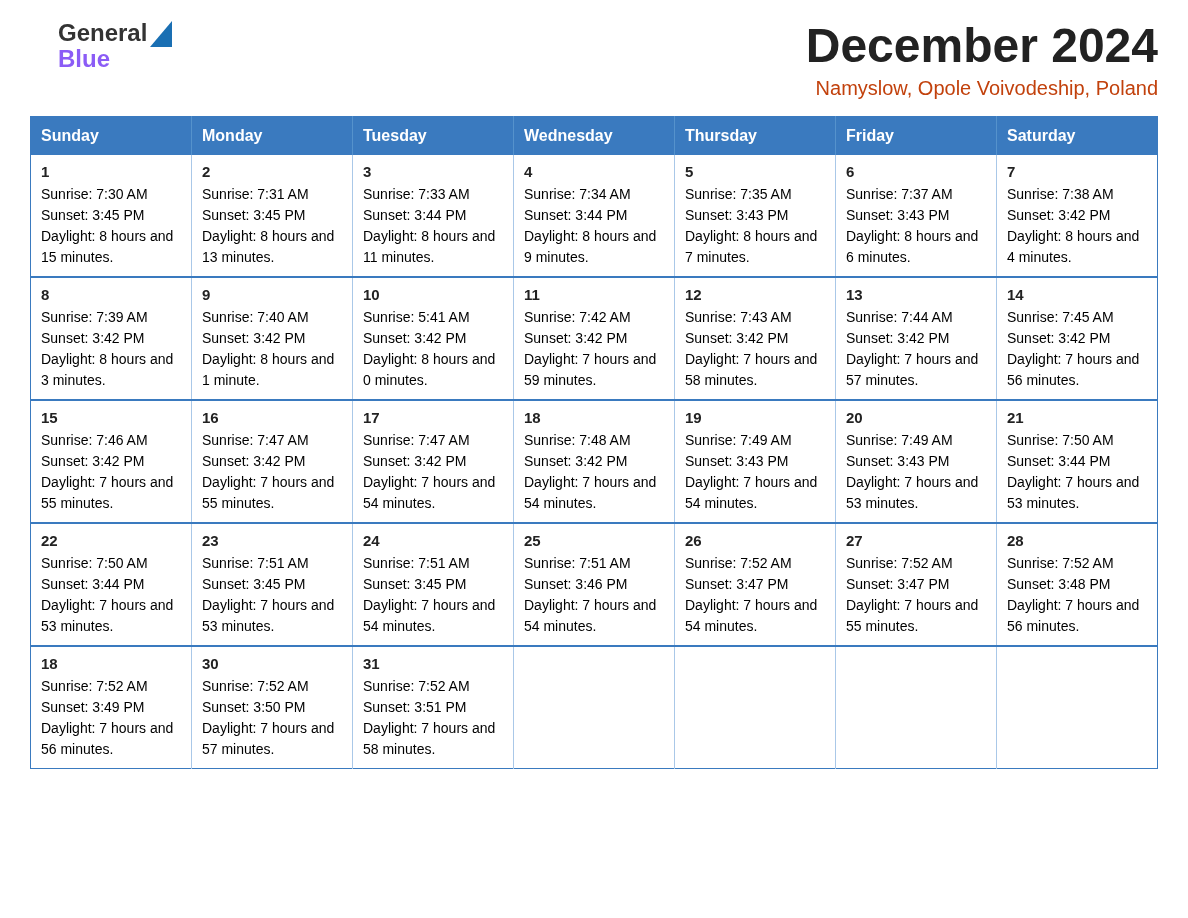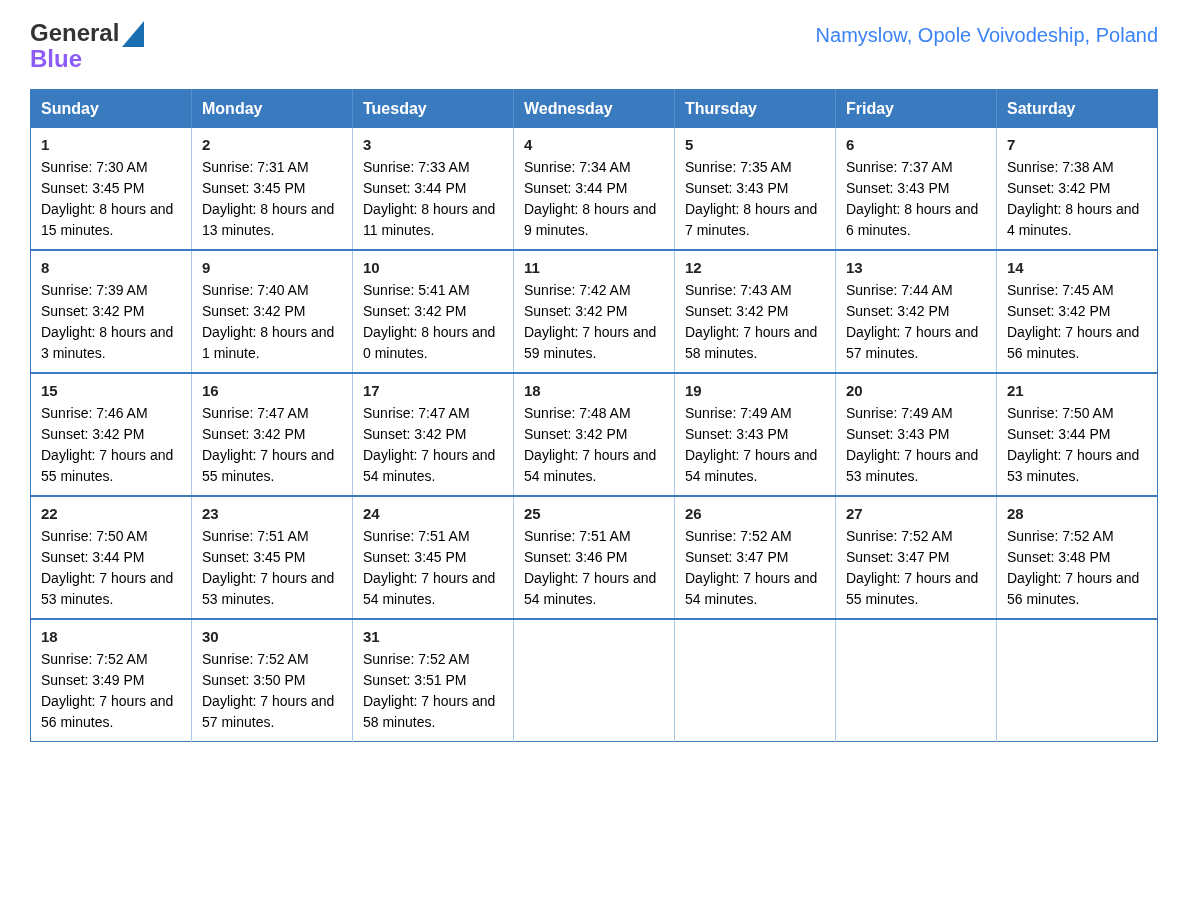"General" .header-area { margin-left: none -> 28px }
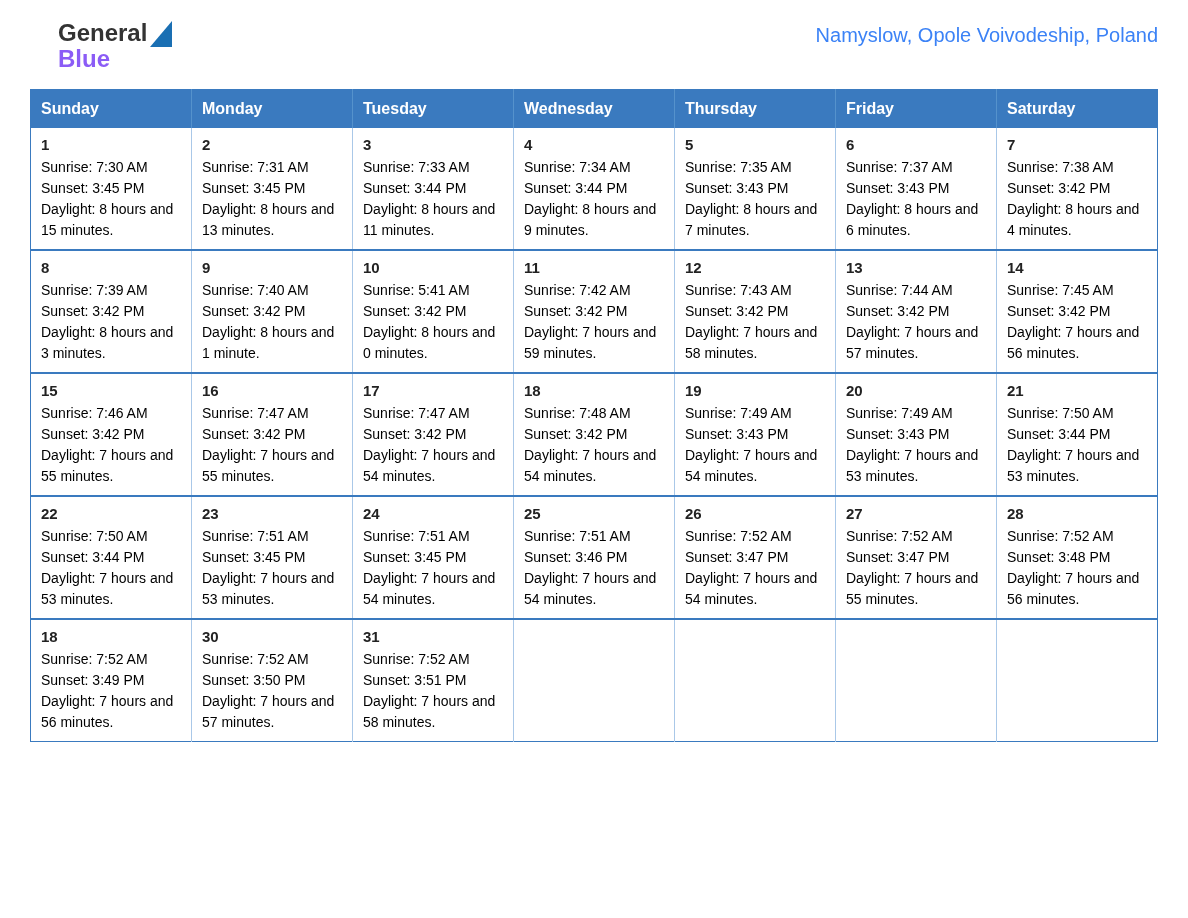"December 2024" div.month-year { html: none -> <div>December 2024</div> }
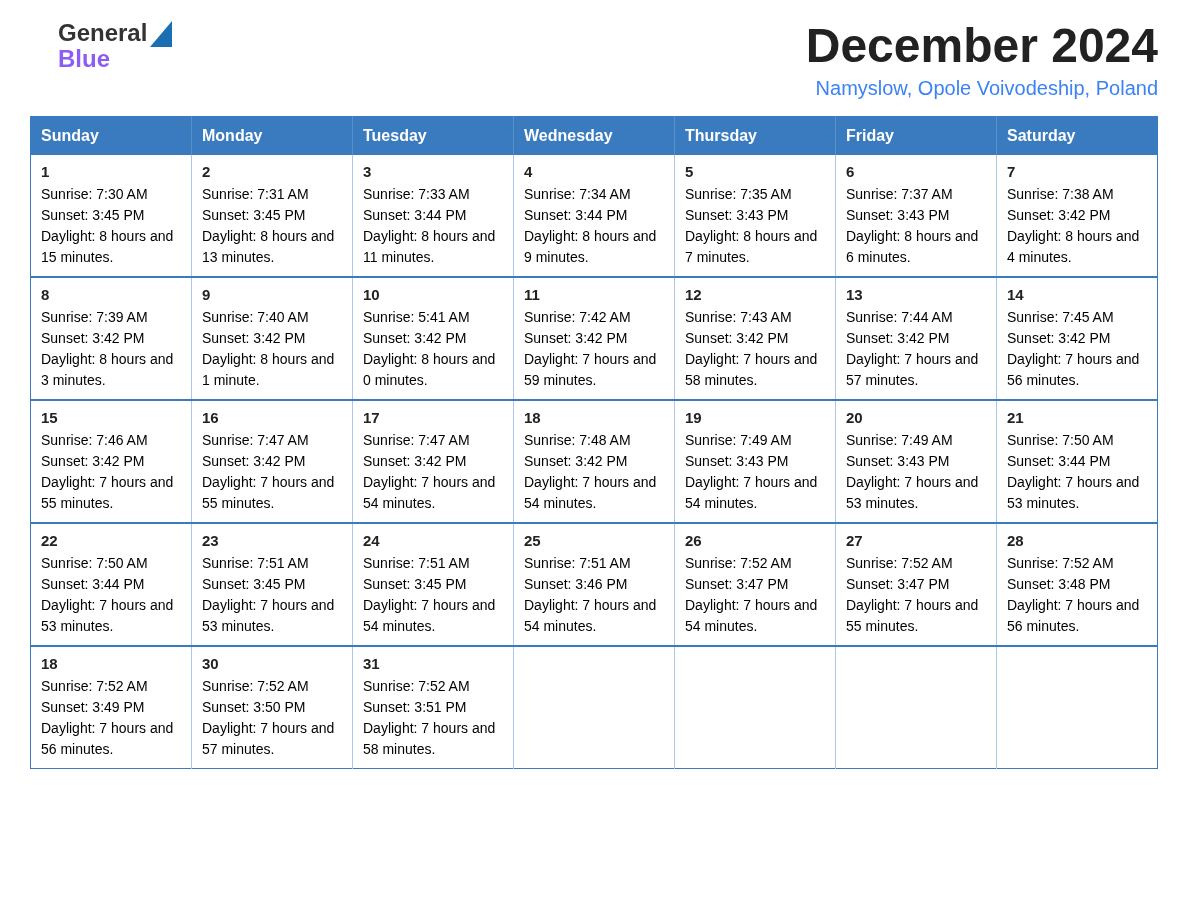"Namyslow, Opole Voivodeship, Poland" .location { color: #3b82f6 -> #c2410c }
